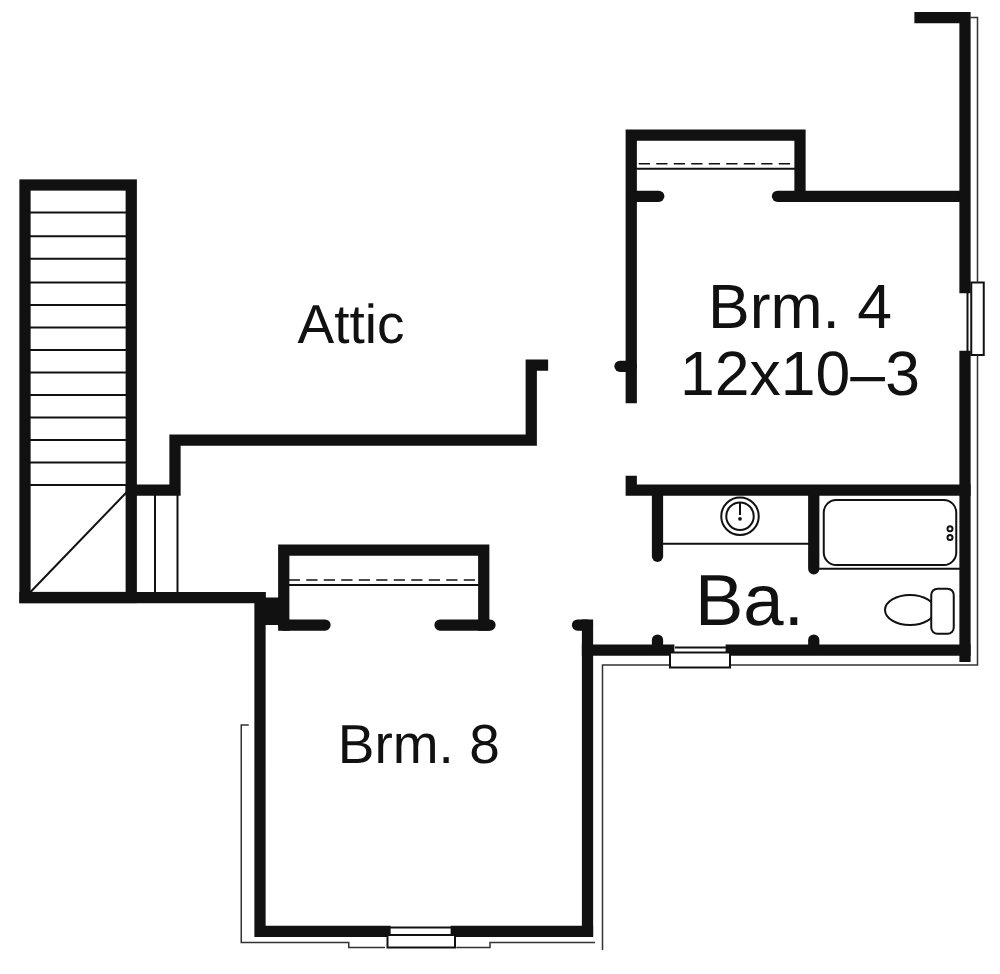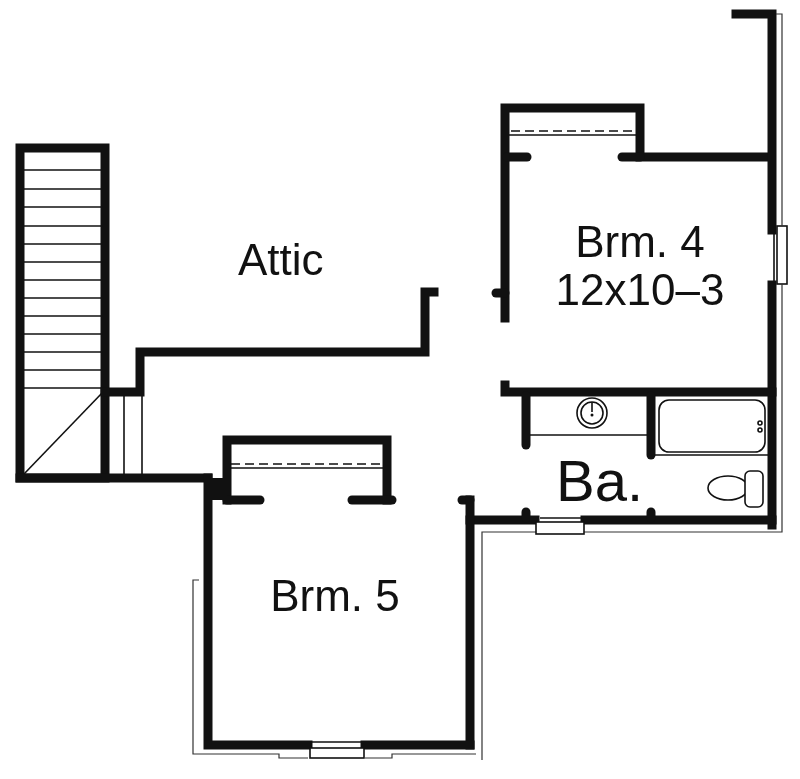"Brm. 4" div.label { font-size: 44px -> 50px }
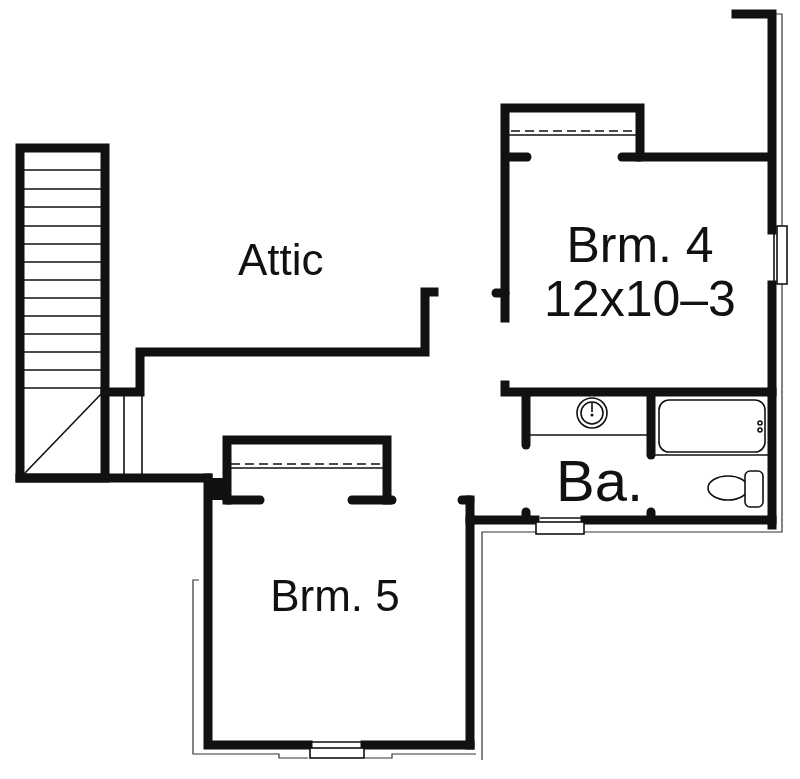"Brm. 5" div { text: 5 -> 8 }
